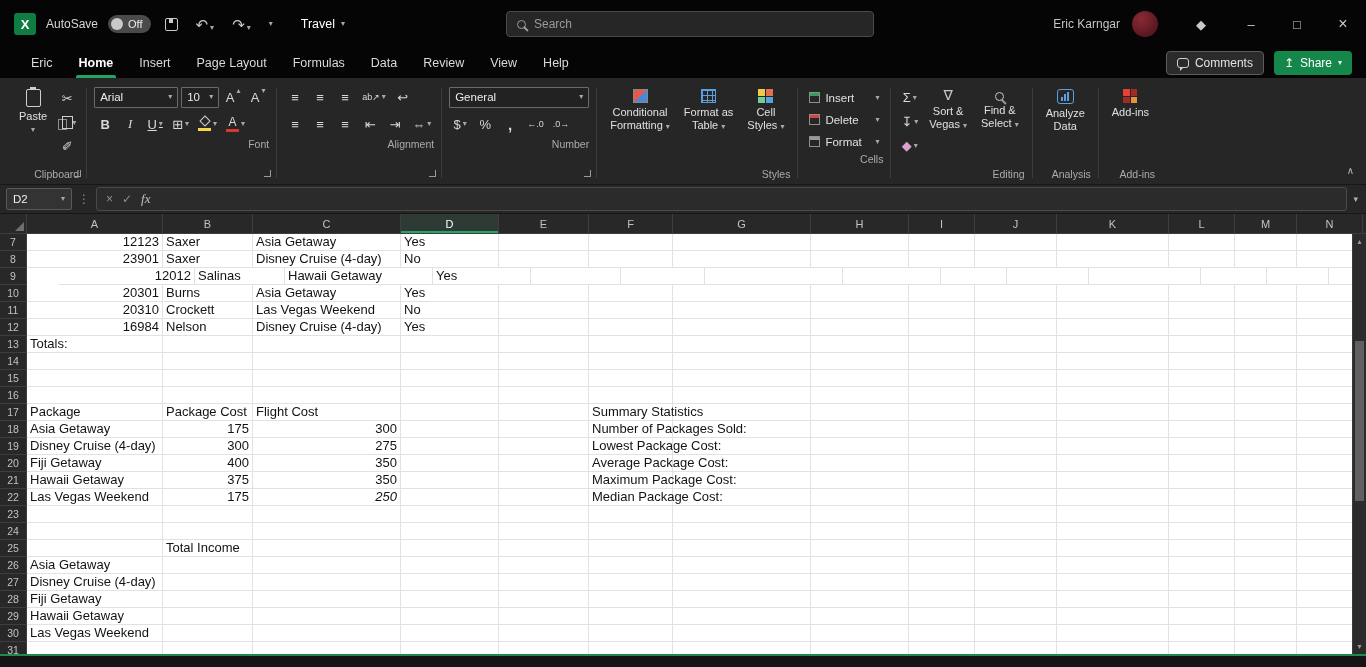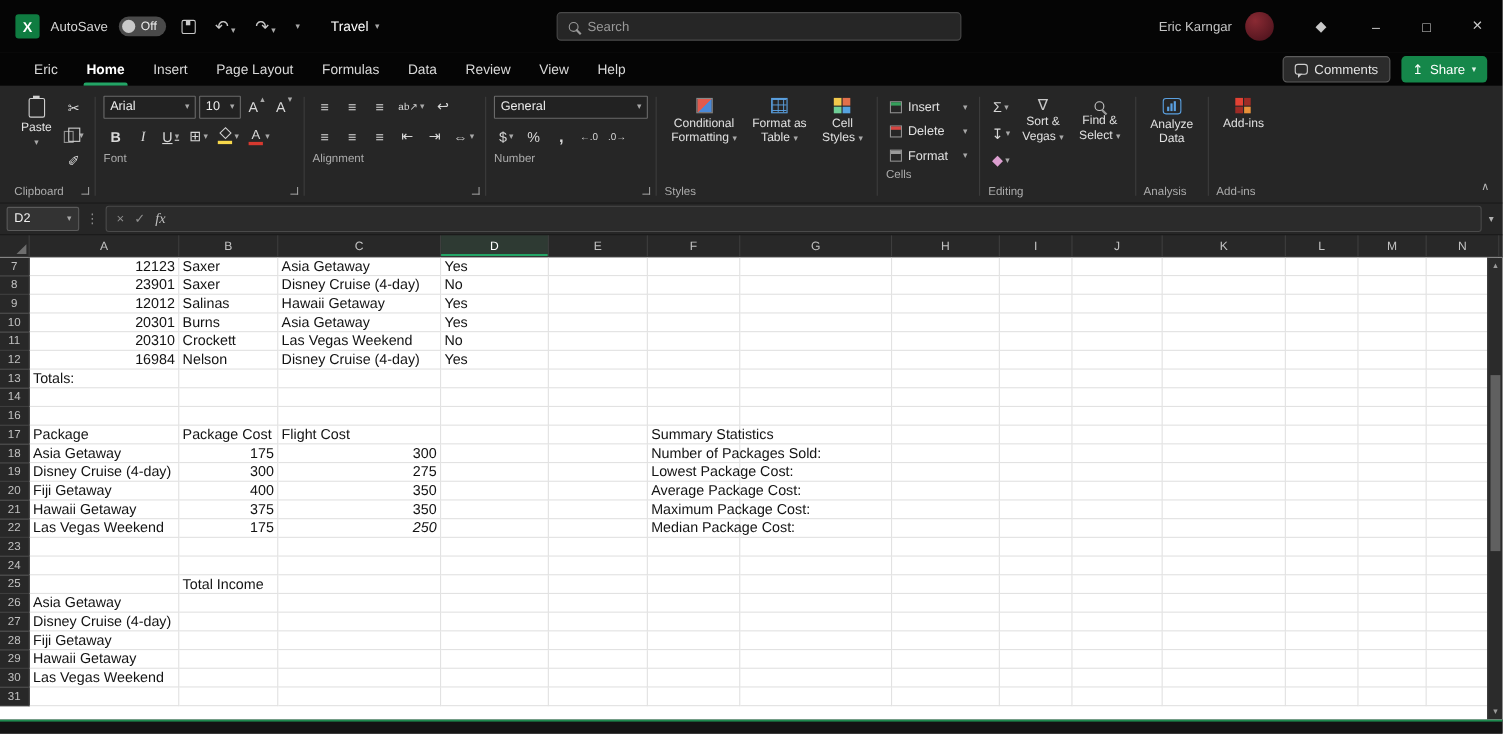"Font" .rg-label { justify-content: flex-start -> flex-end }
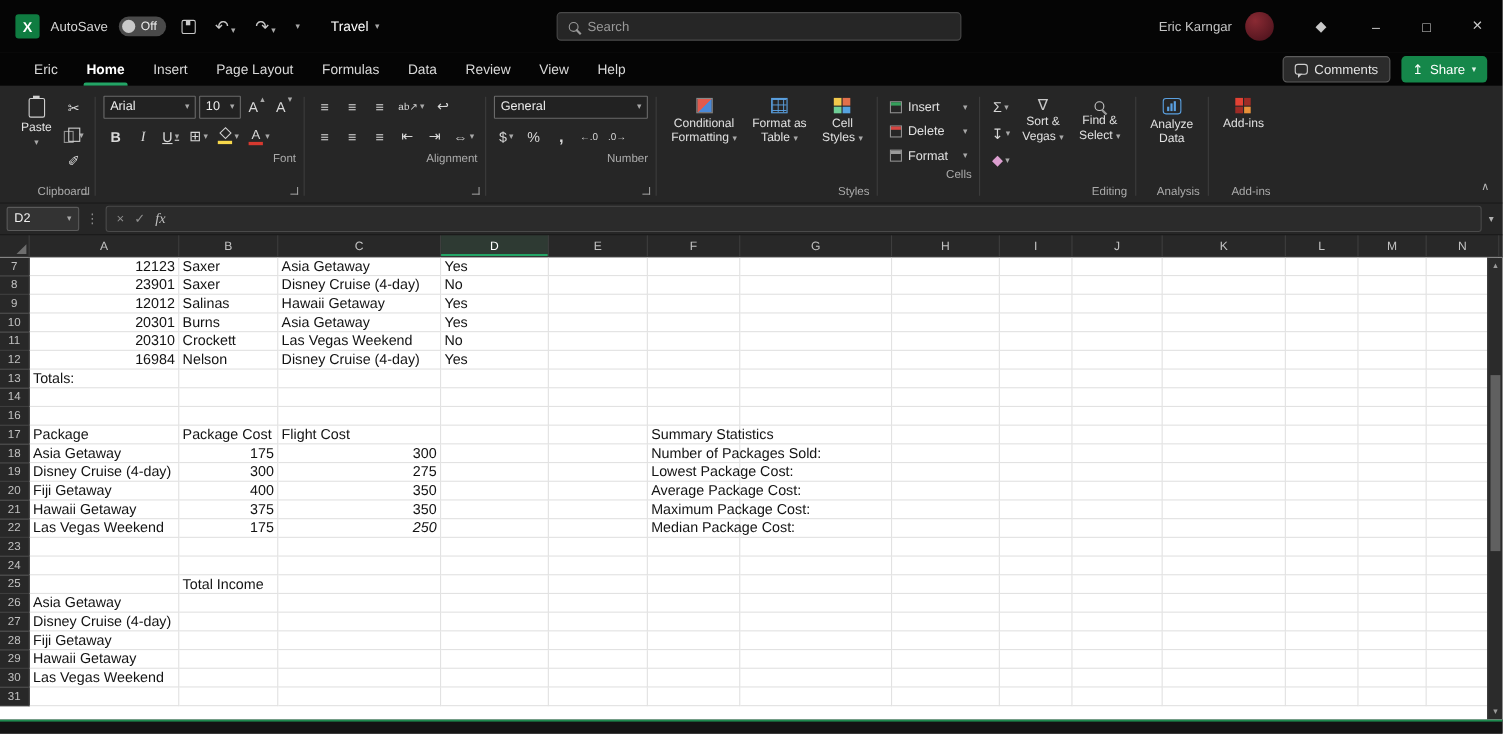"12012" div.cell { margin-left: none -> 32px }
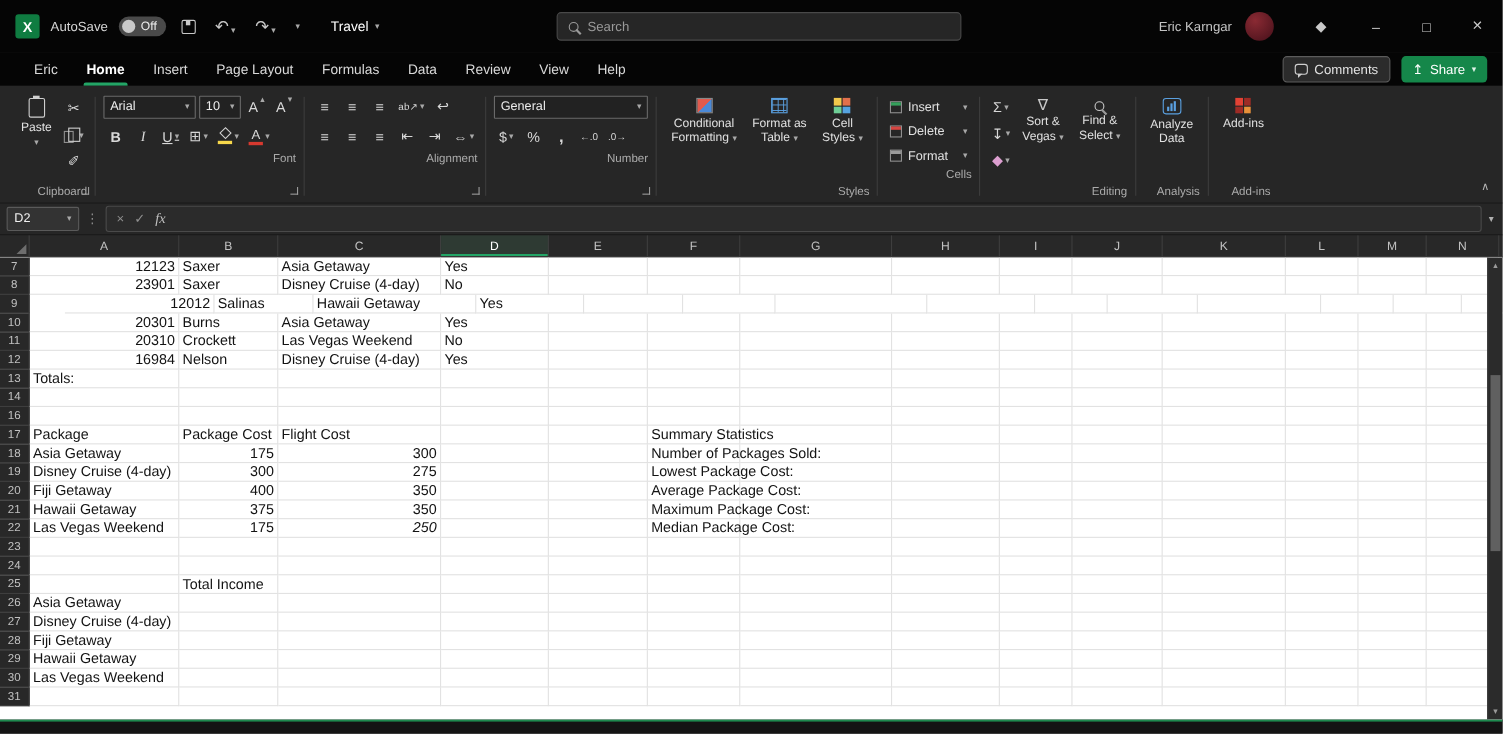"15" div.g-row { html: none -> <div> <div>15</div> <div></div> <div></div> <div></div> <div></div> <div></div> <div></div> <div></div> <div></div> <div></div> <div></div> <div></div> <div></div> <div></div> <div></div> </div> }
